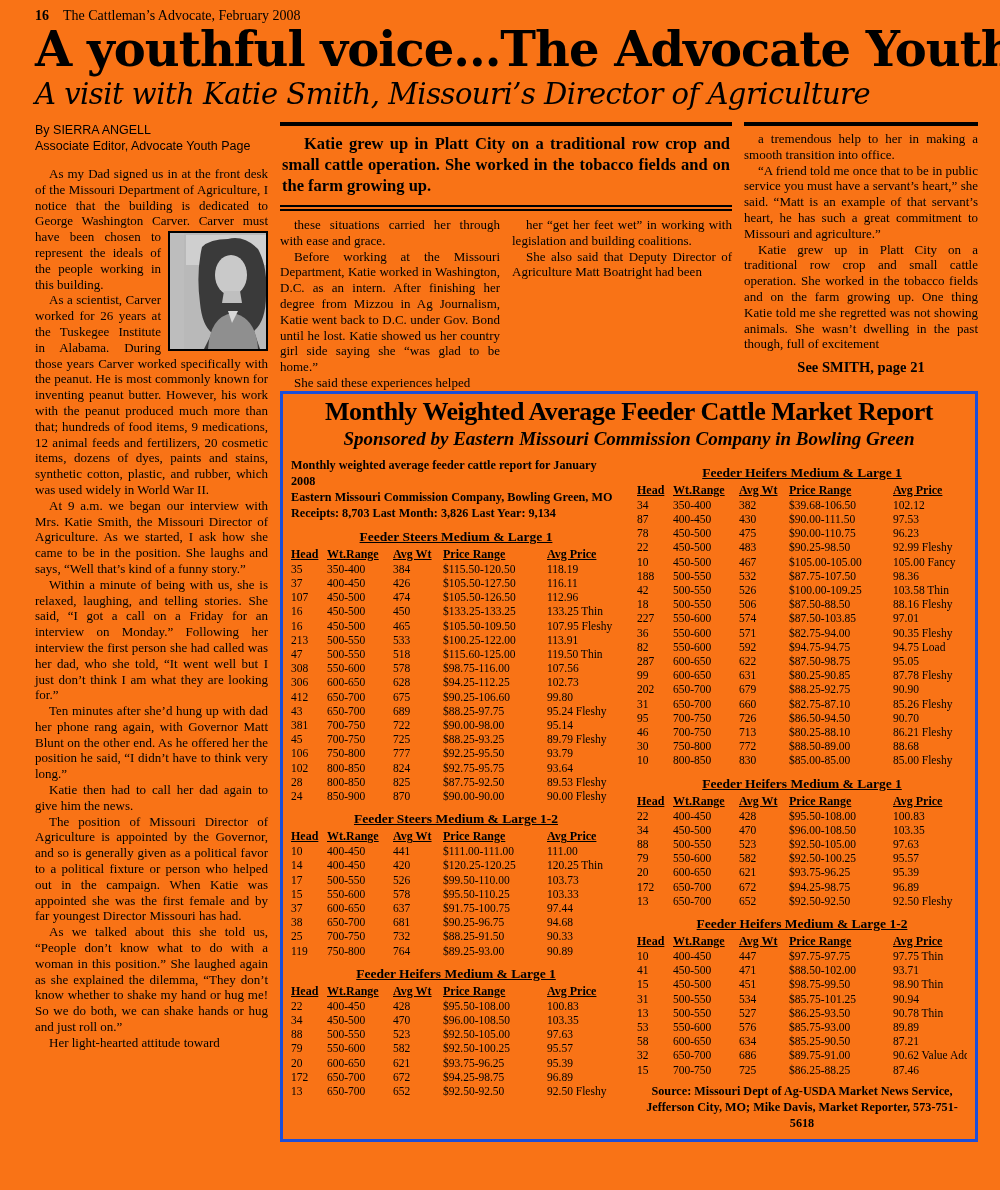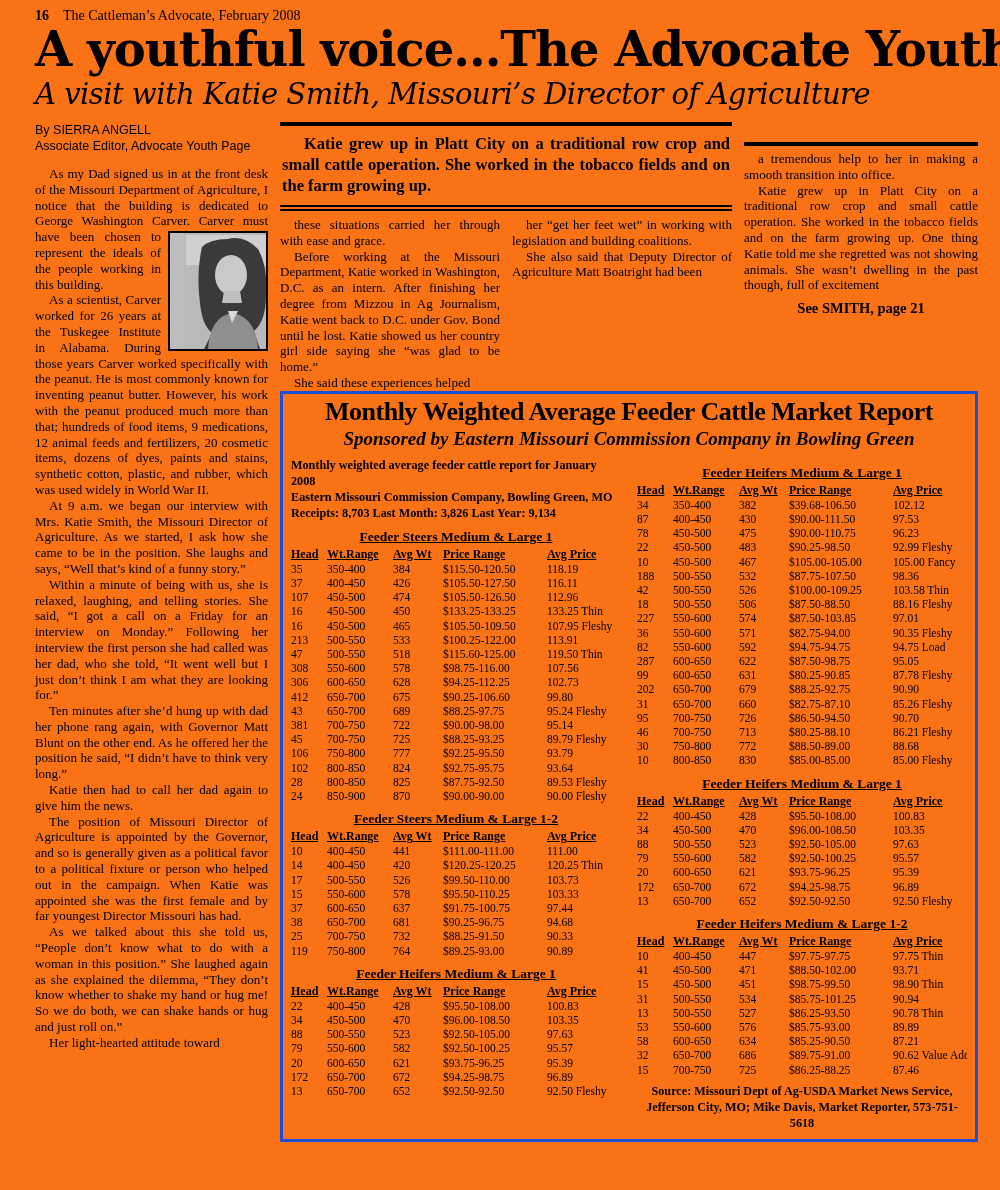"a tremendous help to her" .col4 { margin-top: 20px -> none }
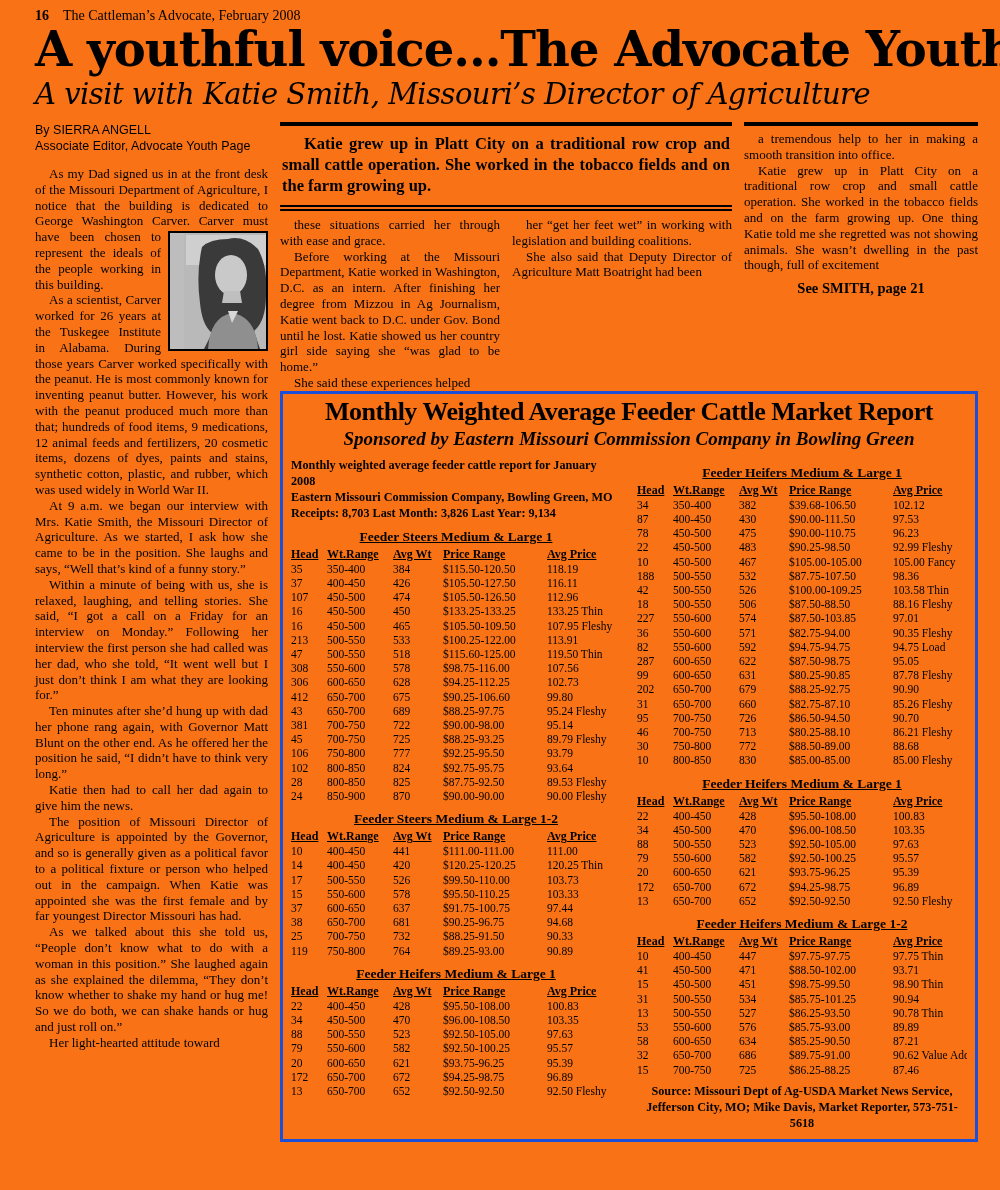"“A friend told me once" p.para { html: none -> <p>“A friend told me once that to be in public service you must have a servant’s heart,” she said. “Matt is an example of that servant’s heart, he has such a great commitment to Missouri and agriculture.”</p> }
